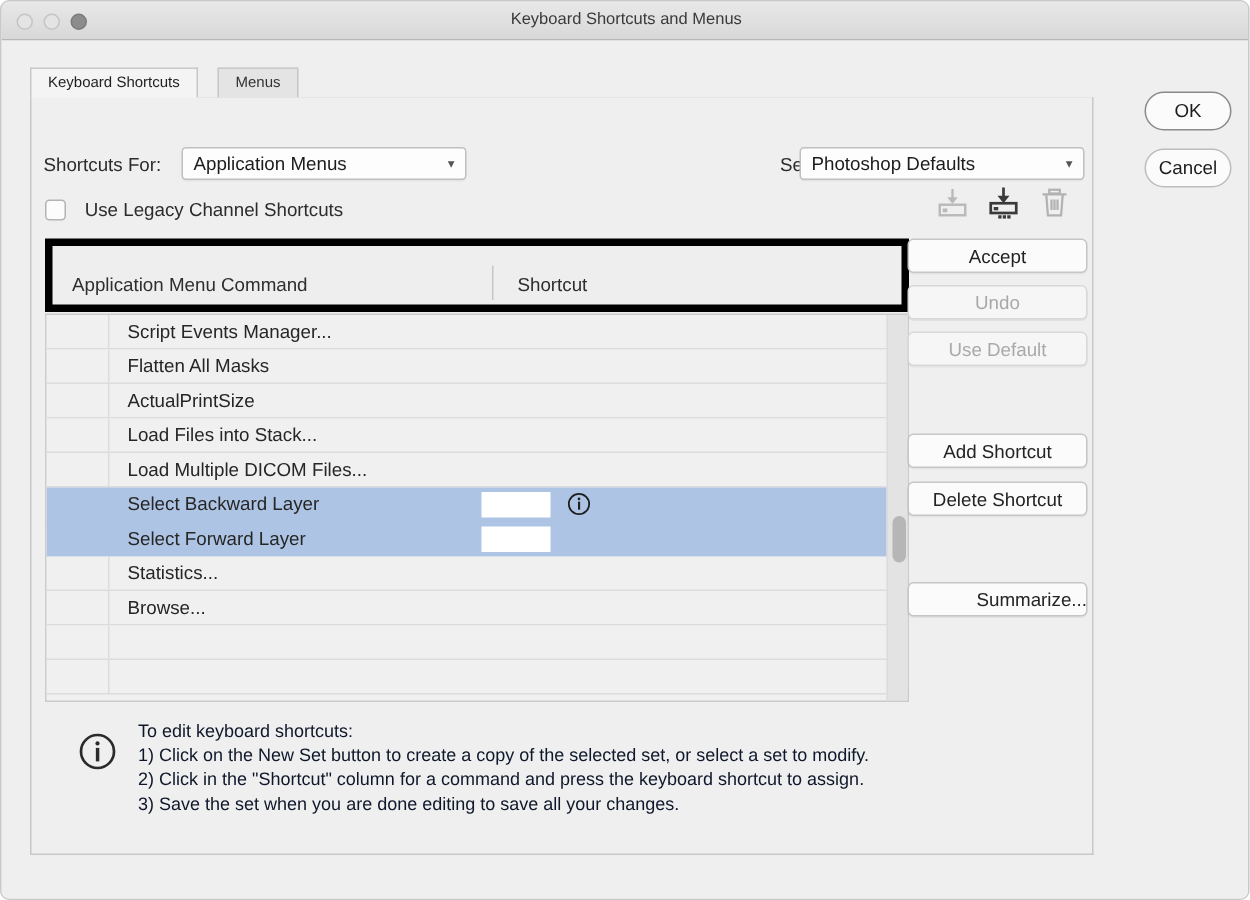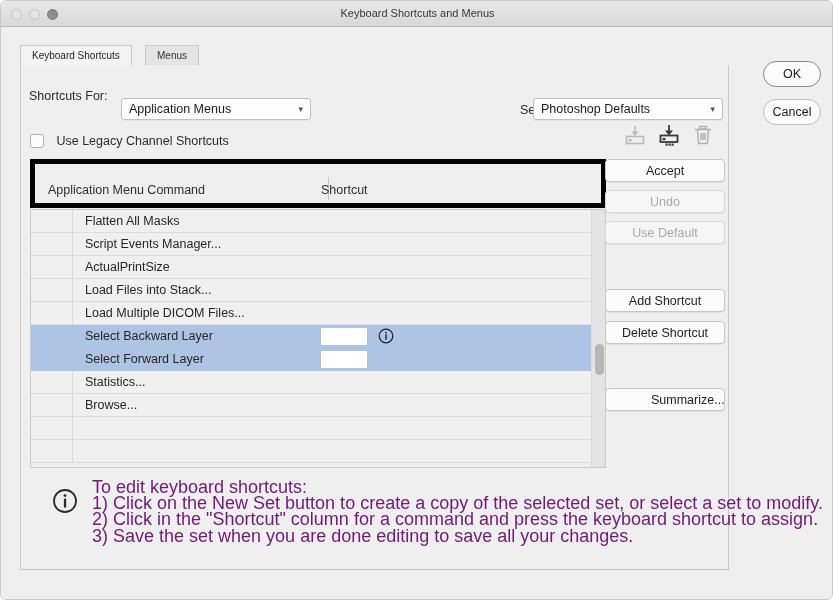"Shortcuts For:" #lbl-shortcuts-for { top: 24px -> 38px }
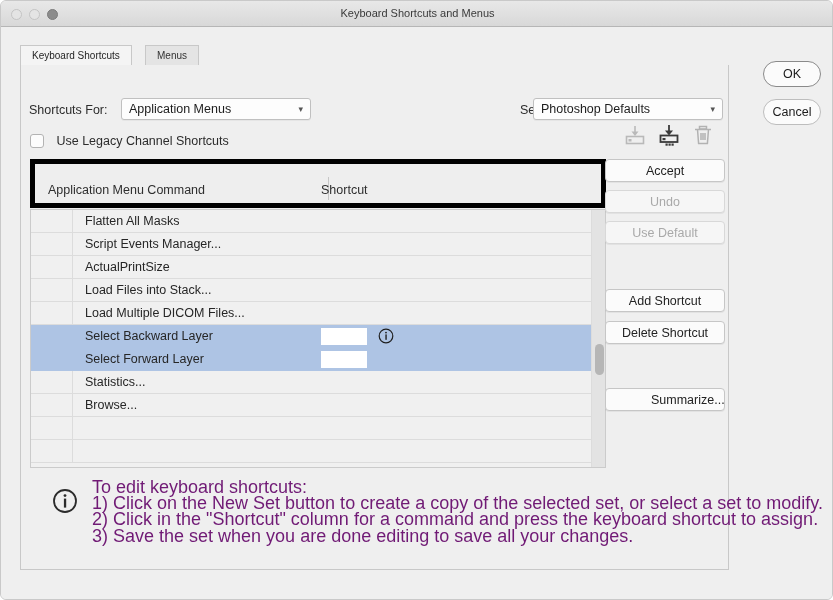"Shortcut" #ch-sc { left: 286px -> 310px }
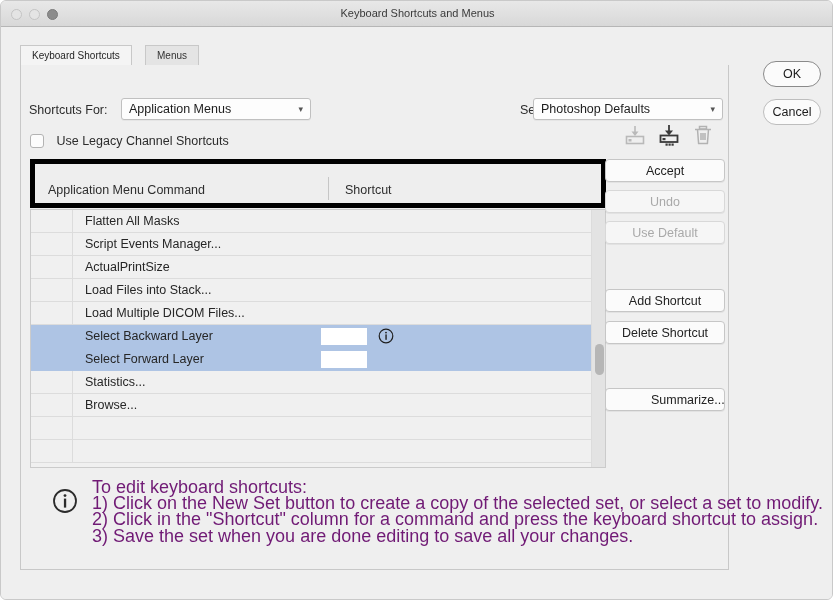"Flatten All Masks" div.row { order: before "Script Events Manager..." -> after "Script Events Manager..." }
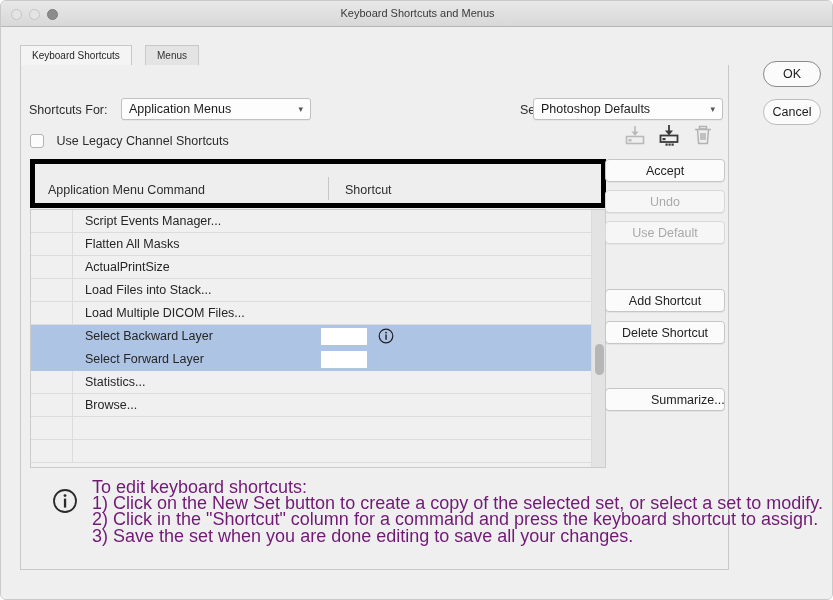"To edit keyboard shortcuts:" .infotext { color: #701a75 -> #0f172a; font-size: 18px -> 12px }
